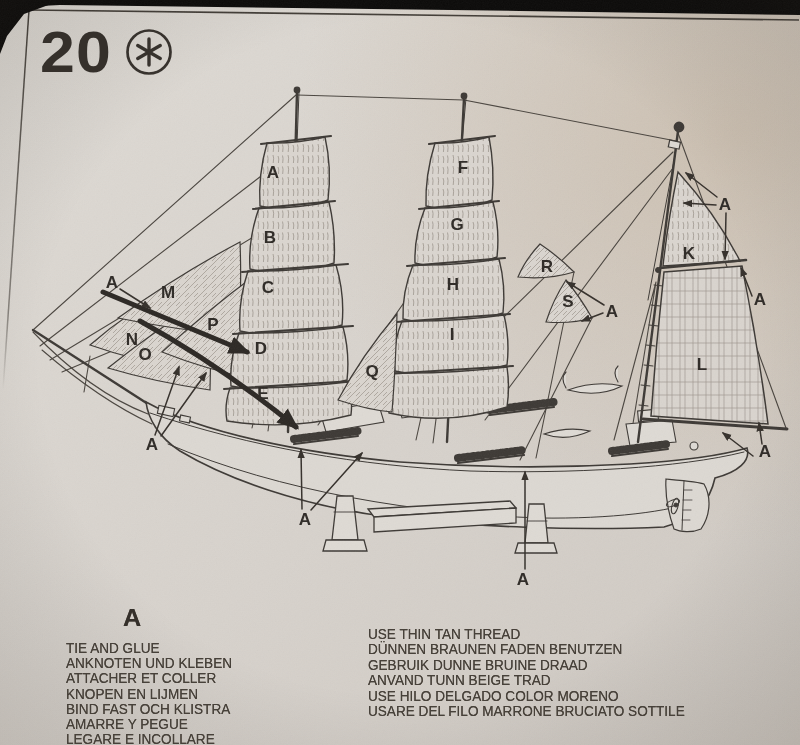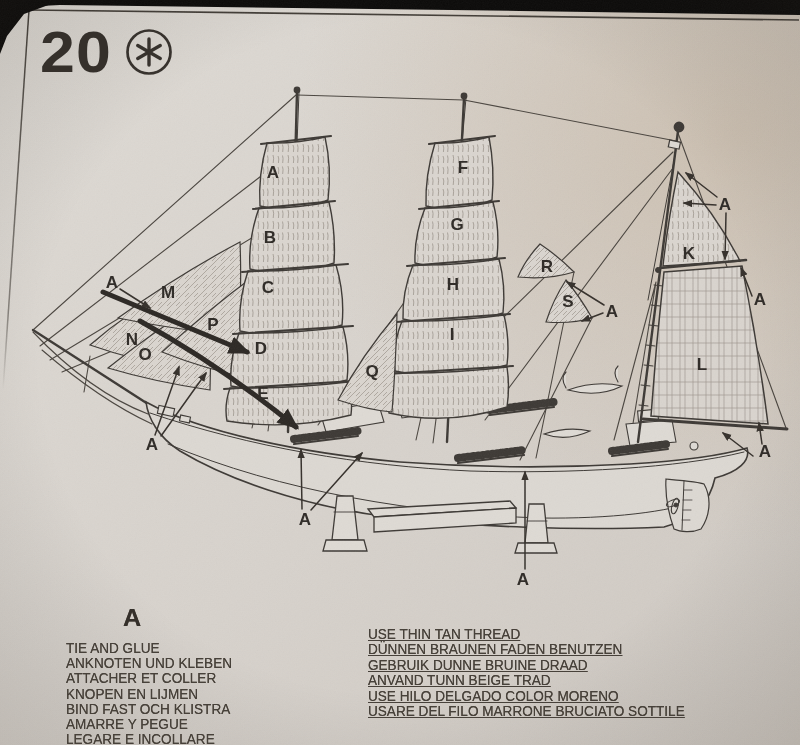"USE THIN TAN THREAD" #legend-right { text-decoration: underline -> none }
